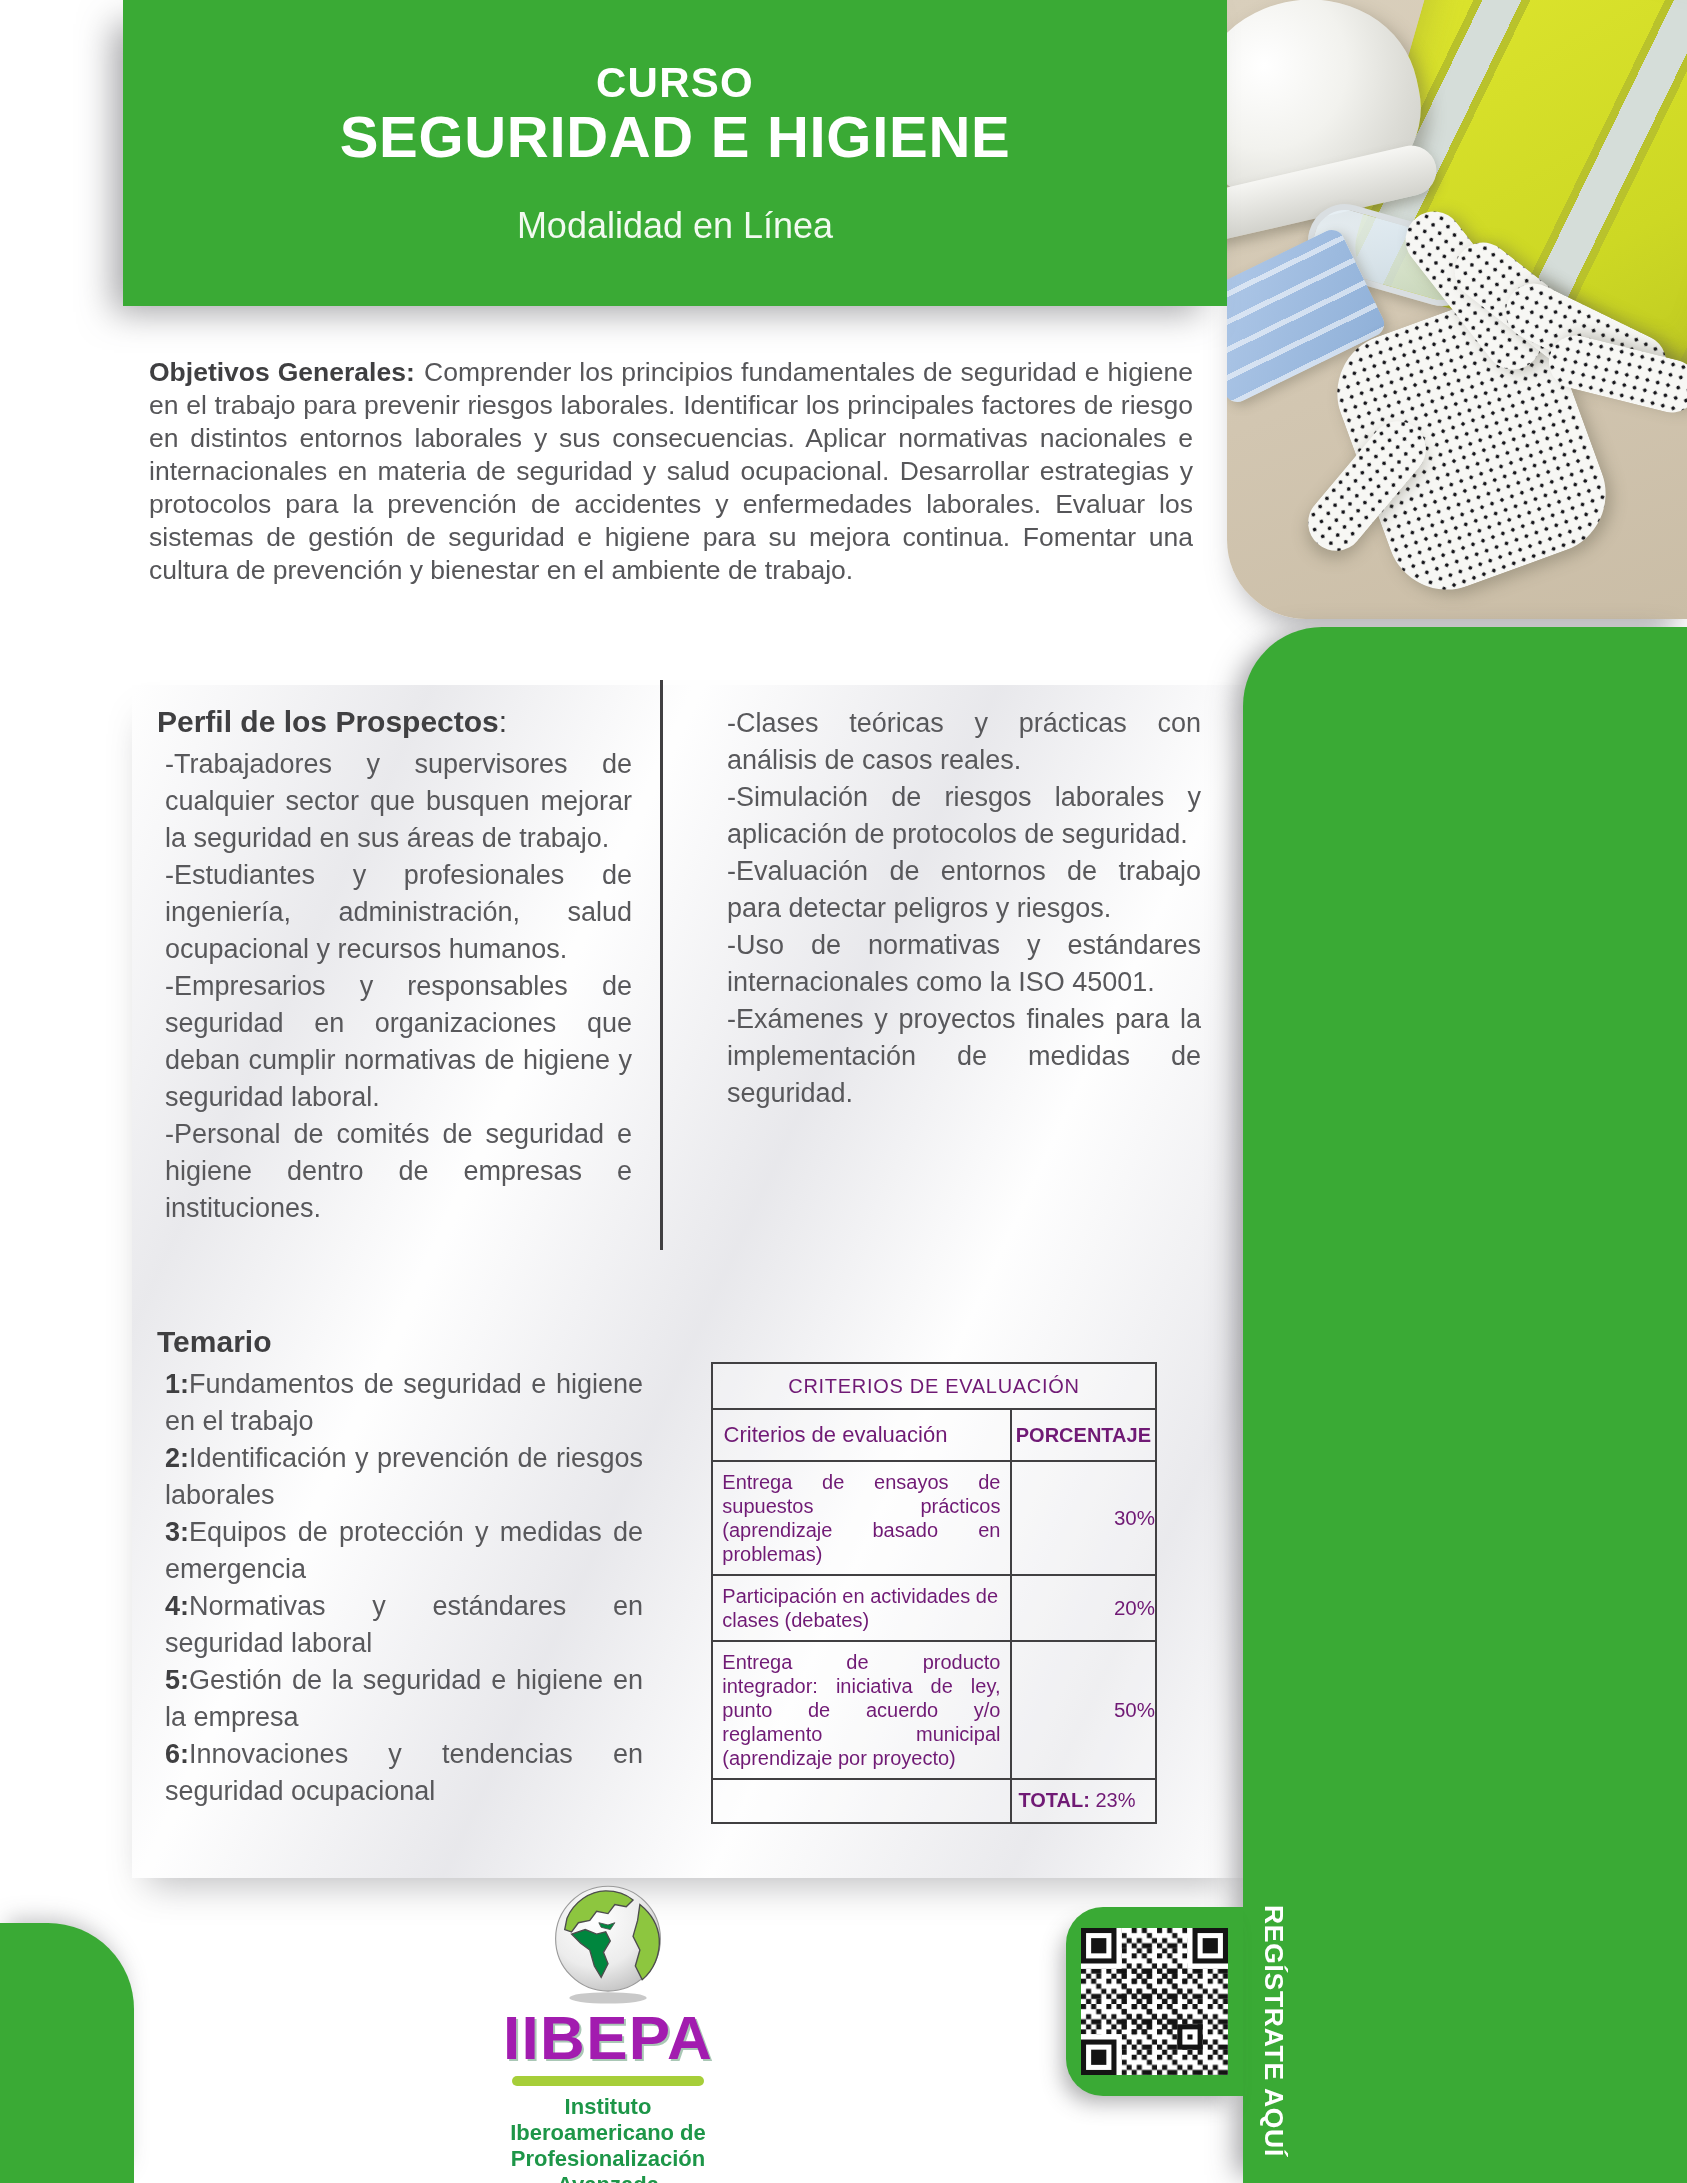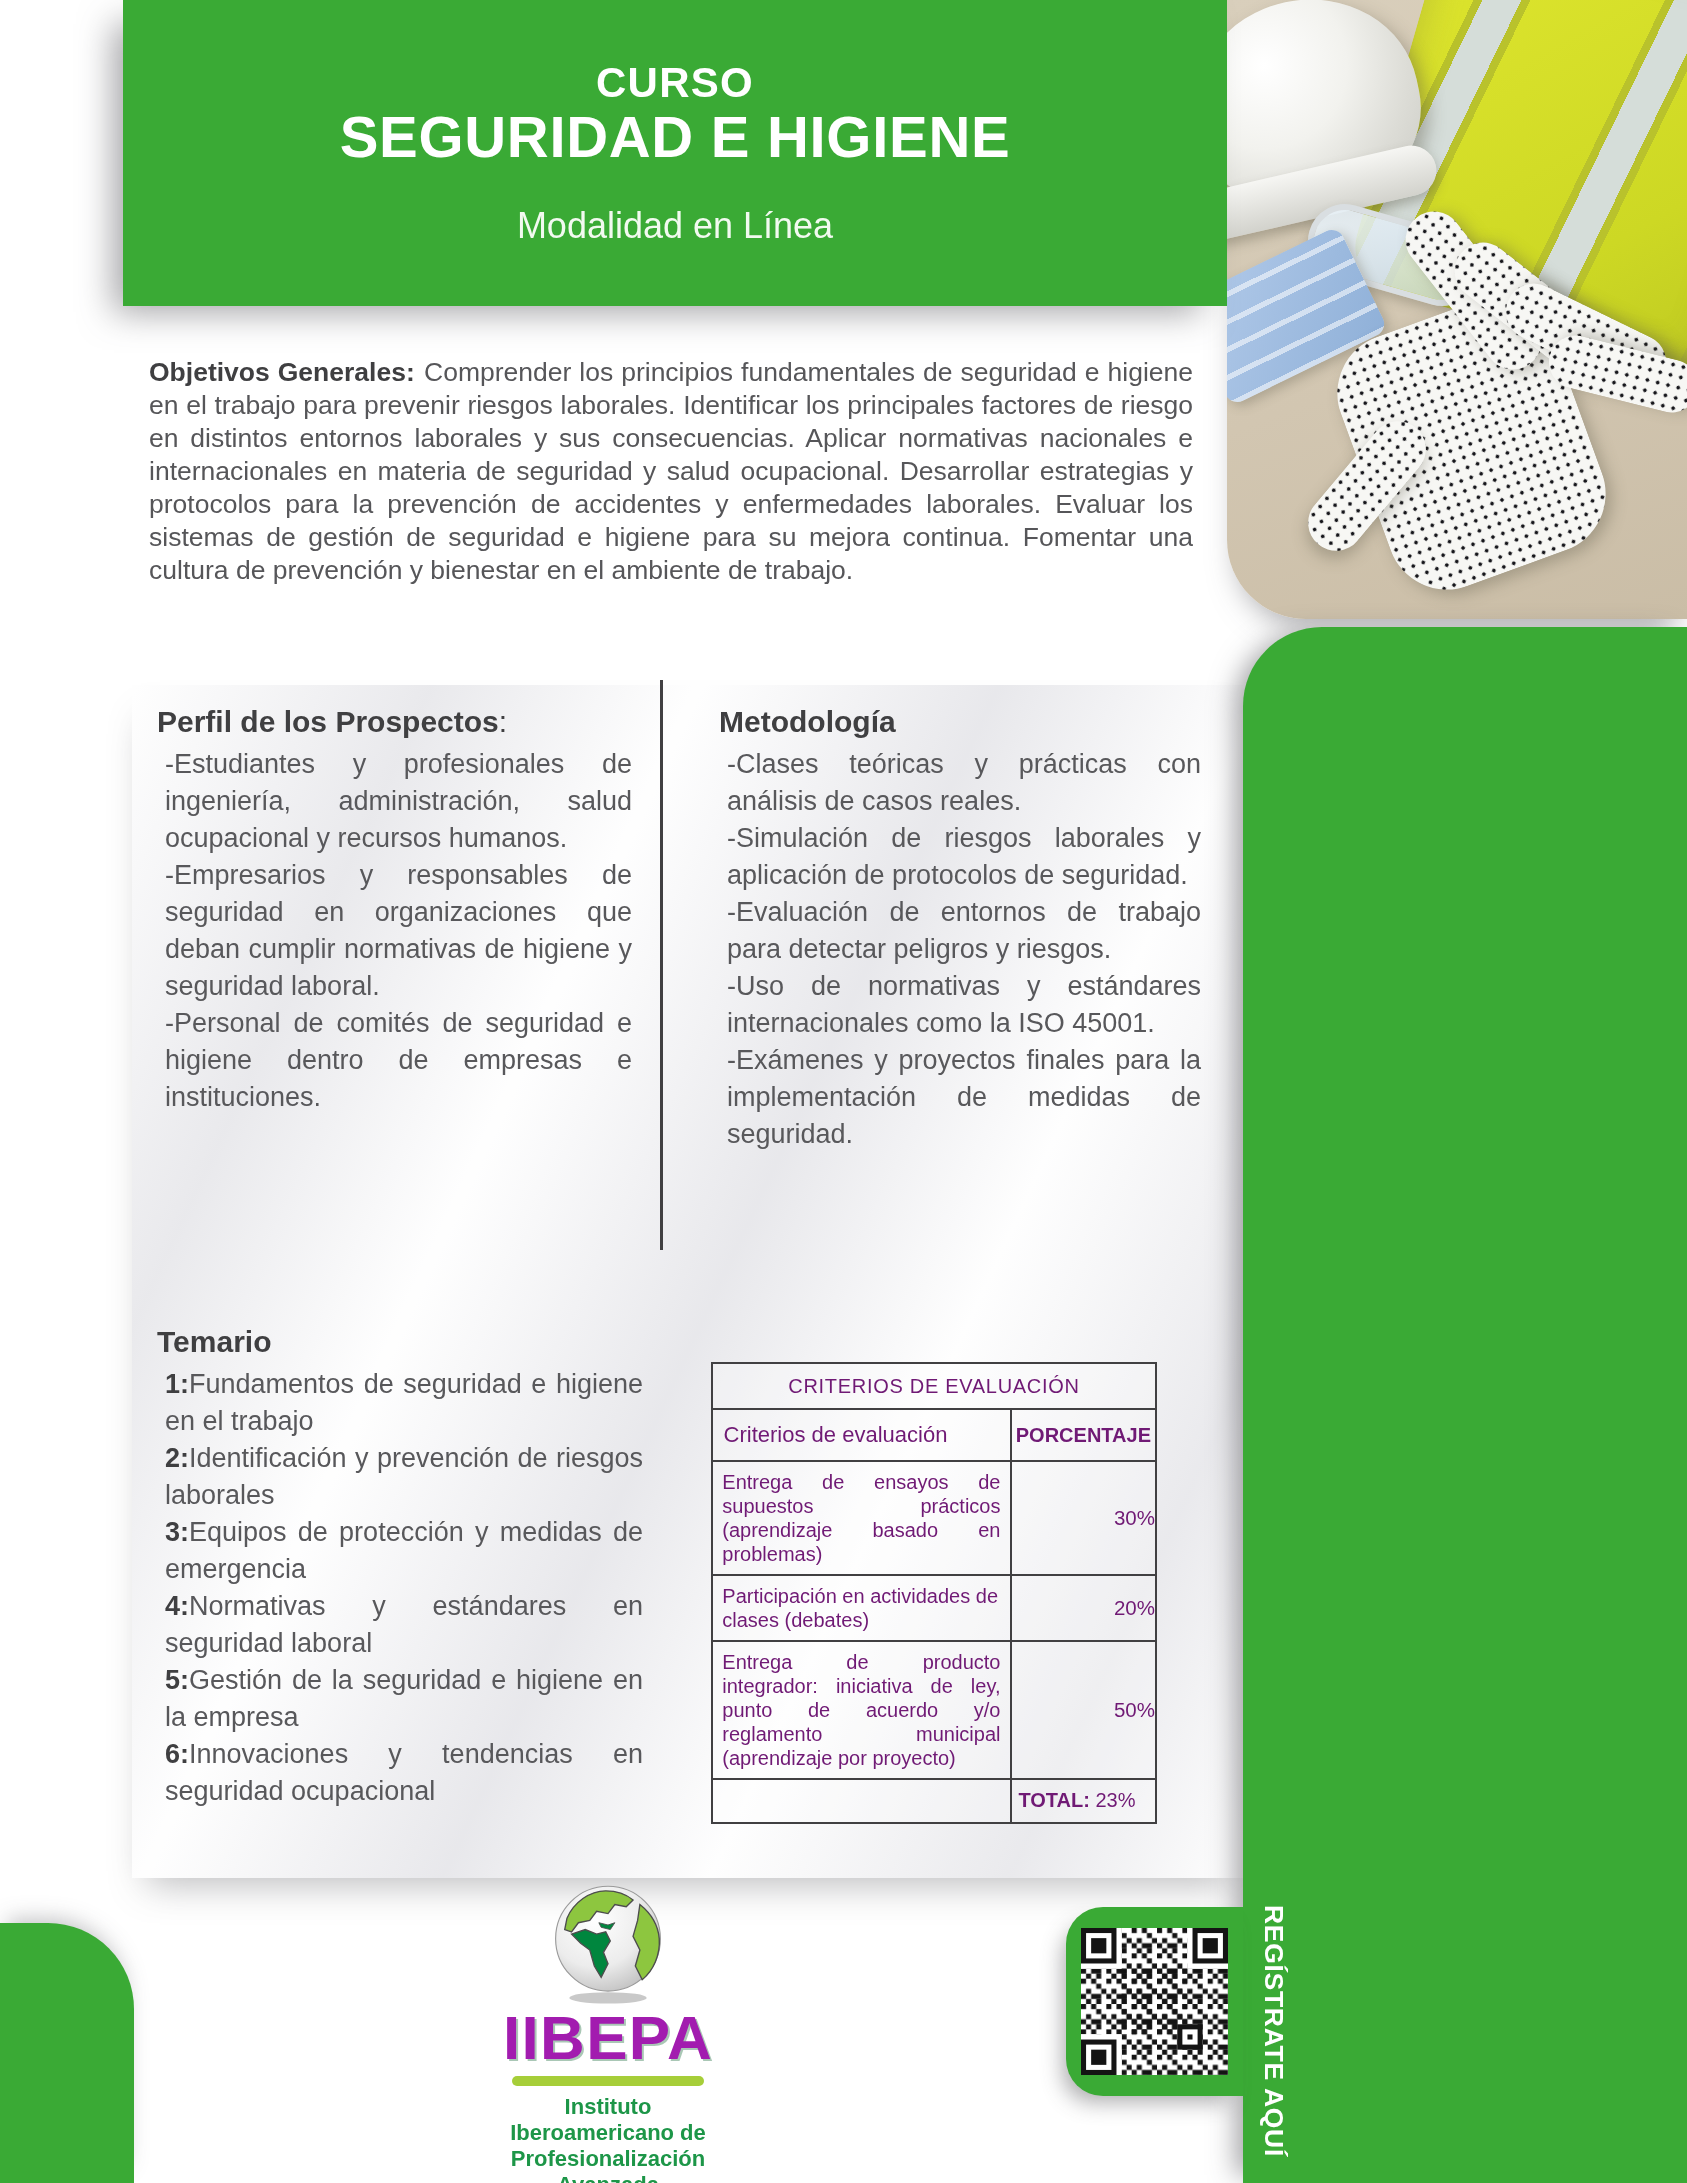"Metodología" h3 { html: <h3>Metodología</h3> -> none }
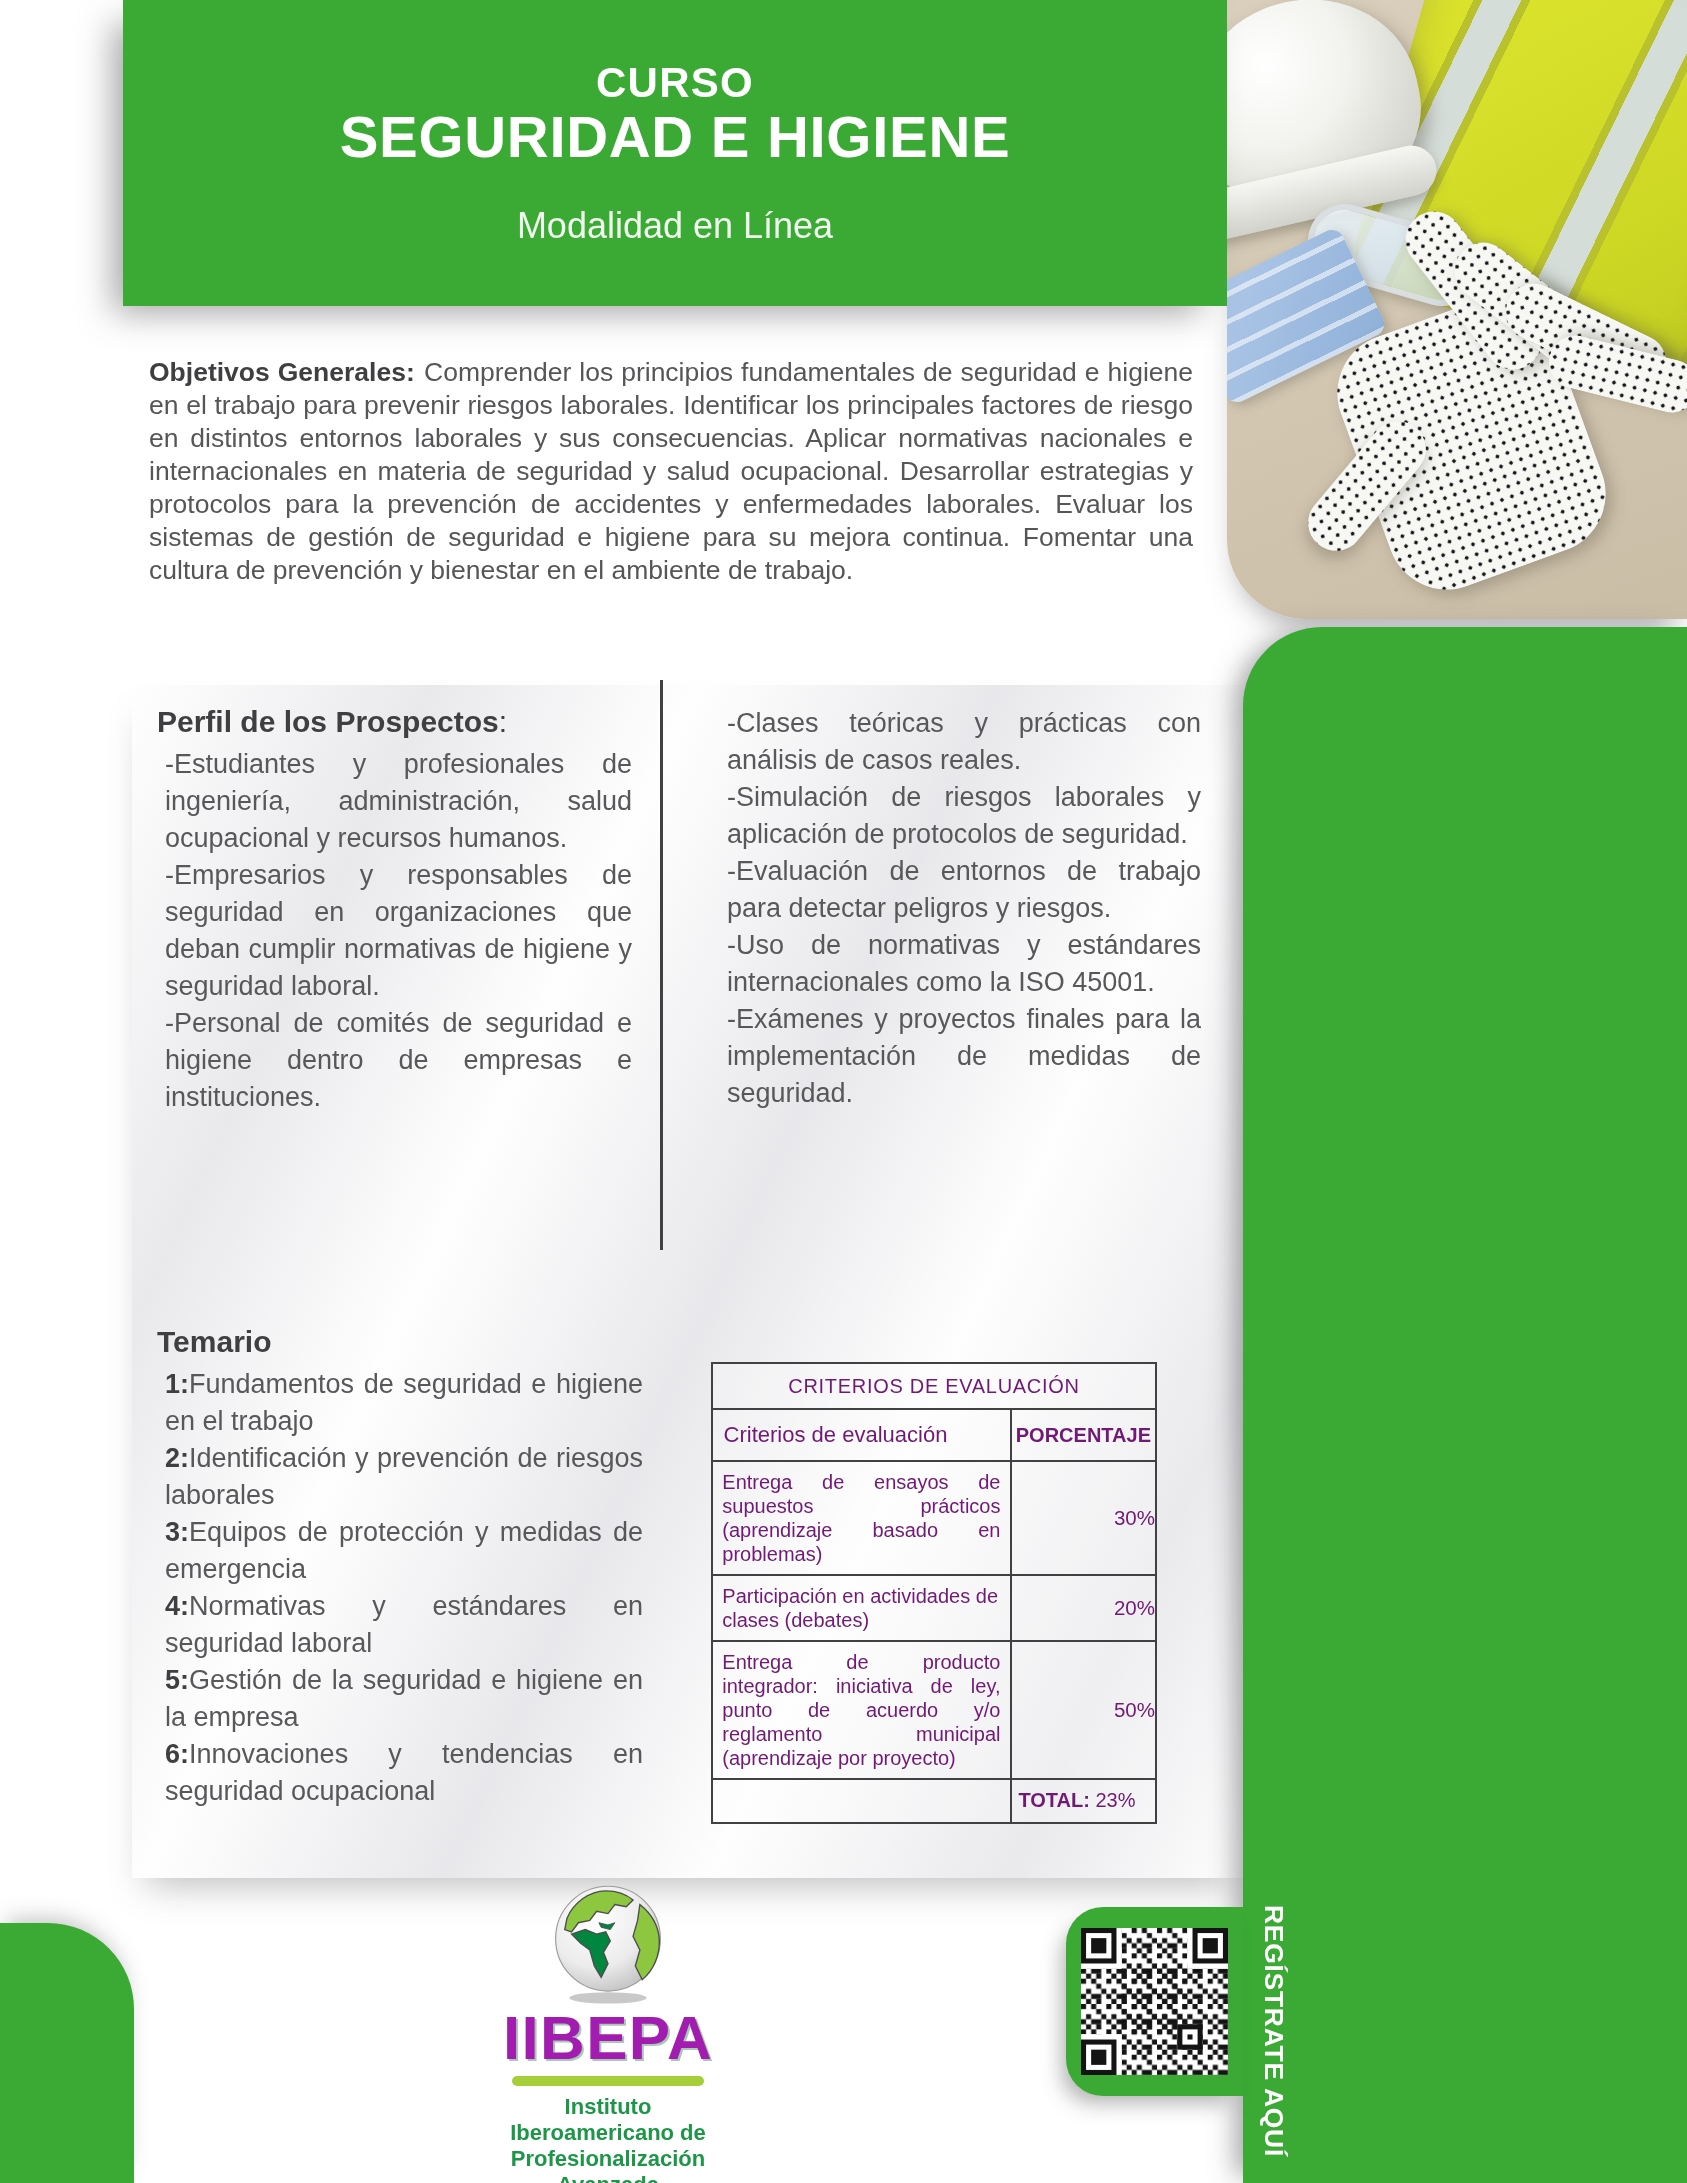"-Trabajadores y supervisores de" p { html: none -> <p>-Trabajadores y supervisores de cualquier sector que busquen mejorar la seguridad en sus áreas de trabajo.</p> }
